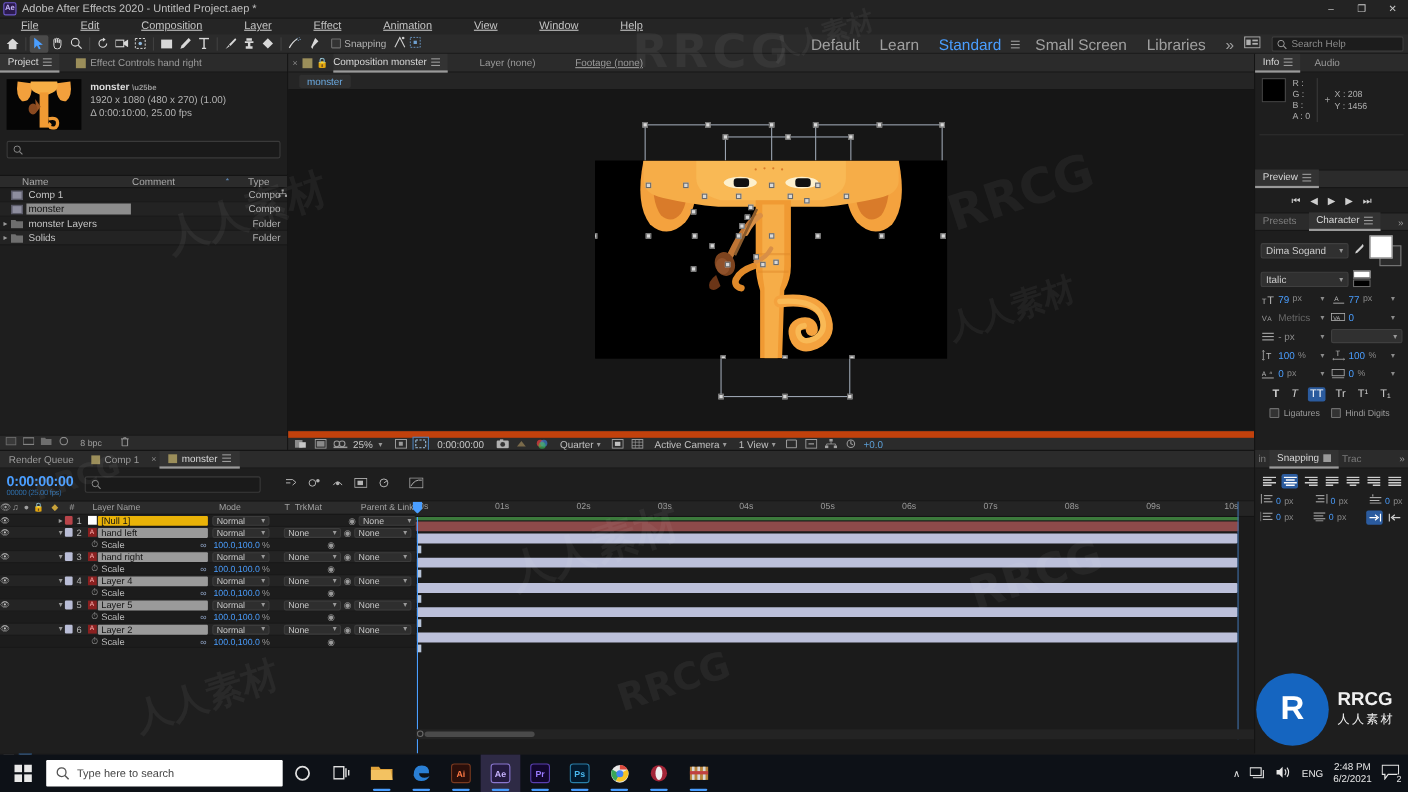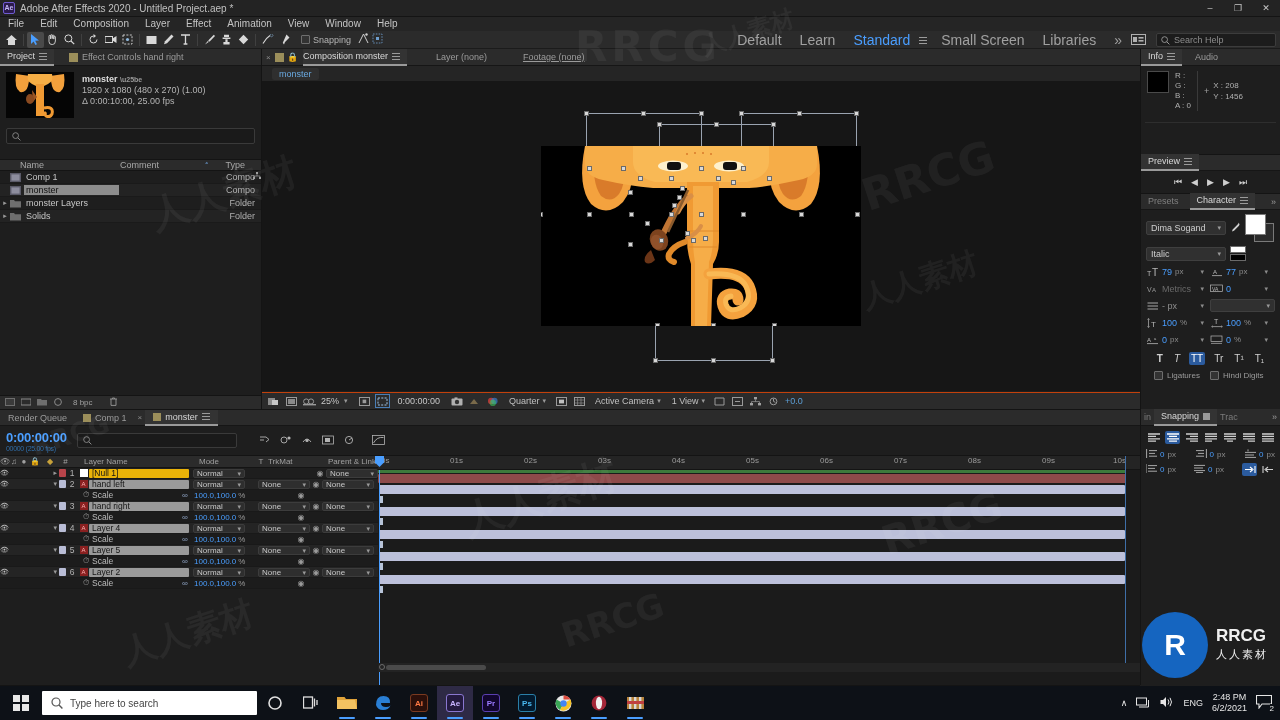"File" .menubar .mi { padding: 0 8px -> 0 19px; text-decoration: none -> underline }
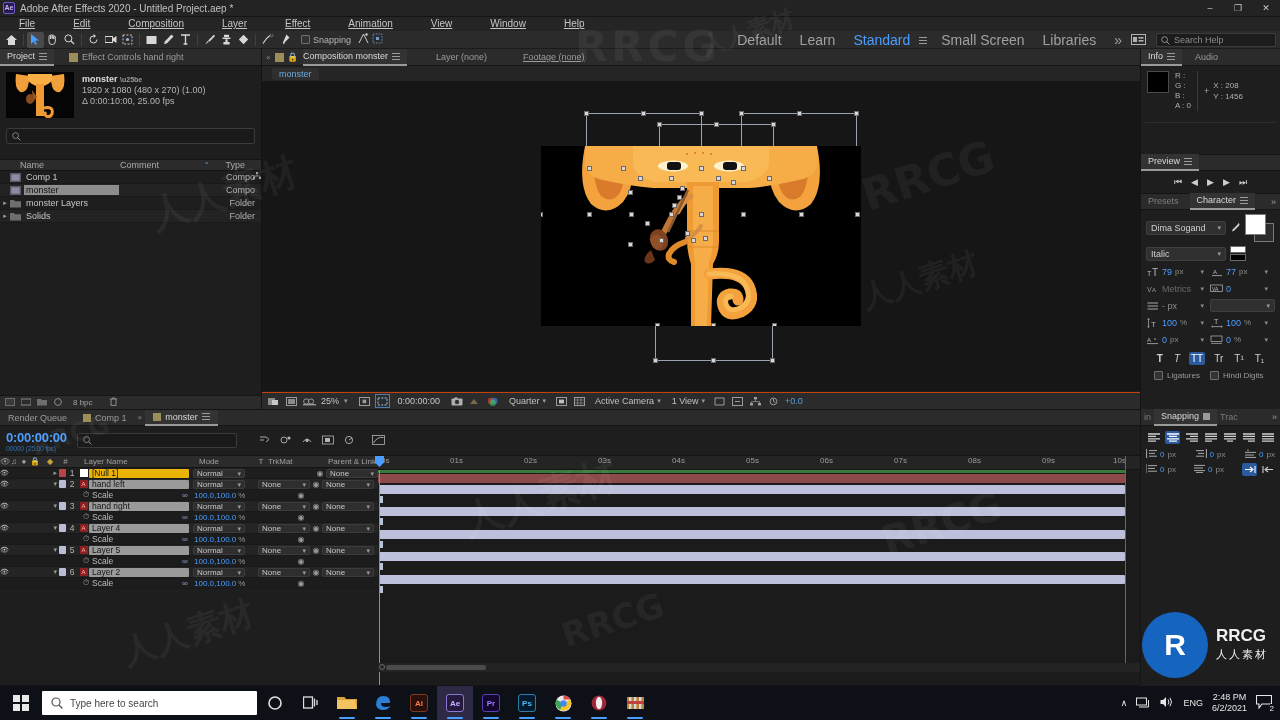"25%" .comp-bottombar { border-top: 1px solid #c2410c -> 6px solid #c2410c }
